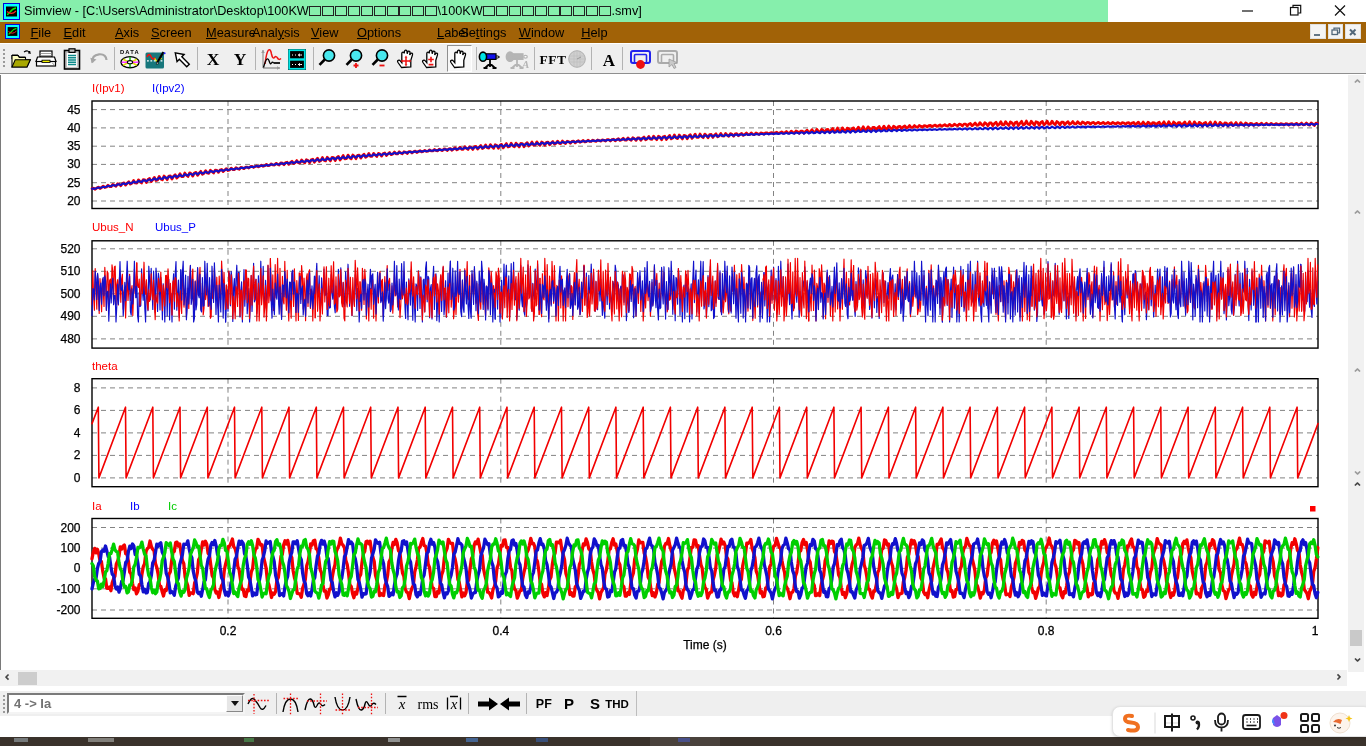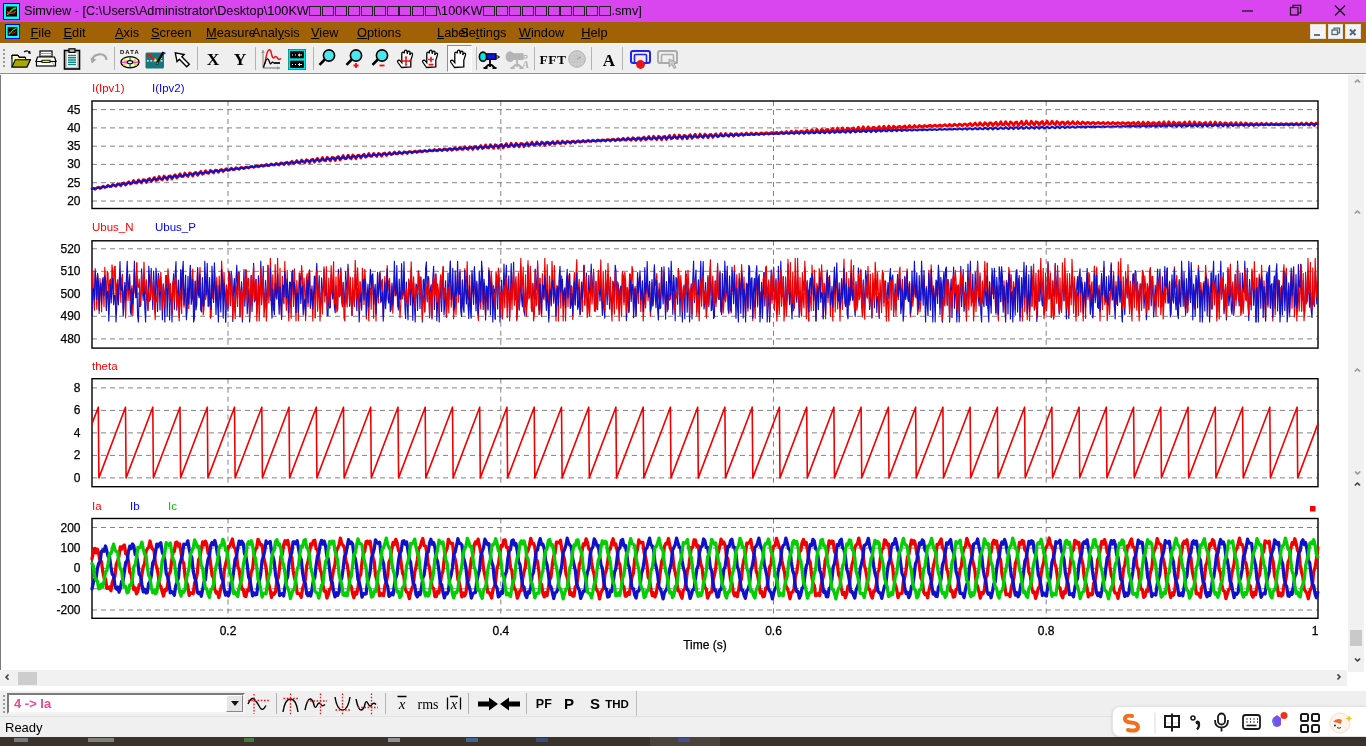"Simview -" #titlebar { background: #d946ef -> #86efac; width: 1366px -> 1108px }
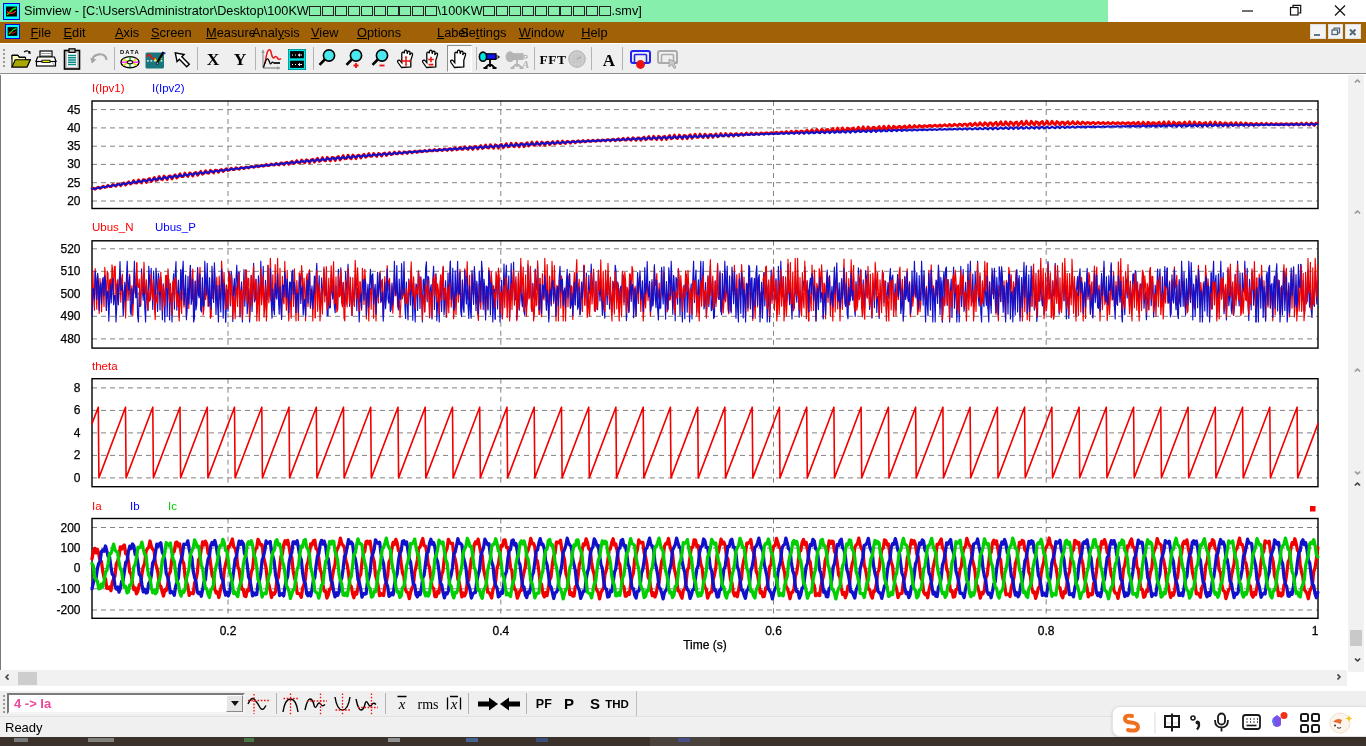"4 -> Ia" #combo-text { color: #ec4899 -> #737373 }
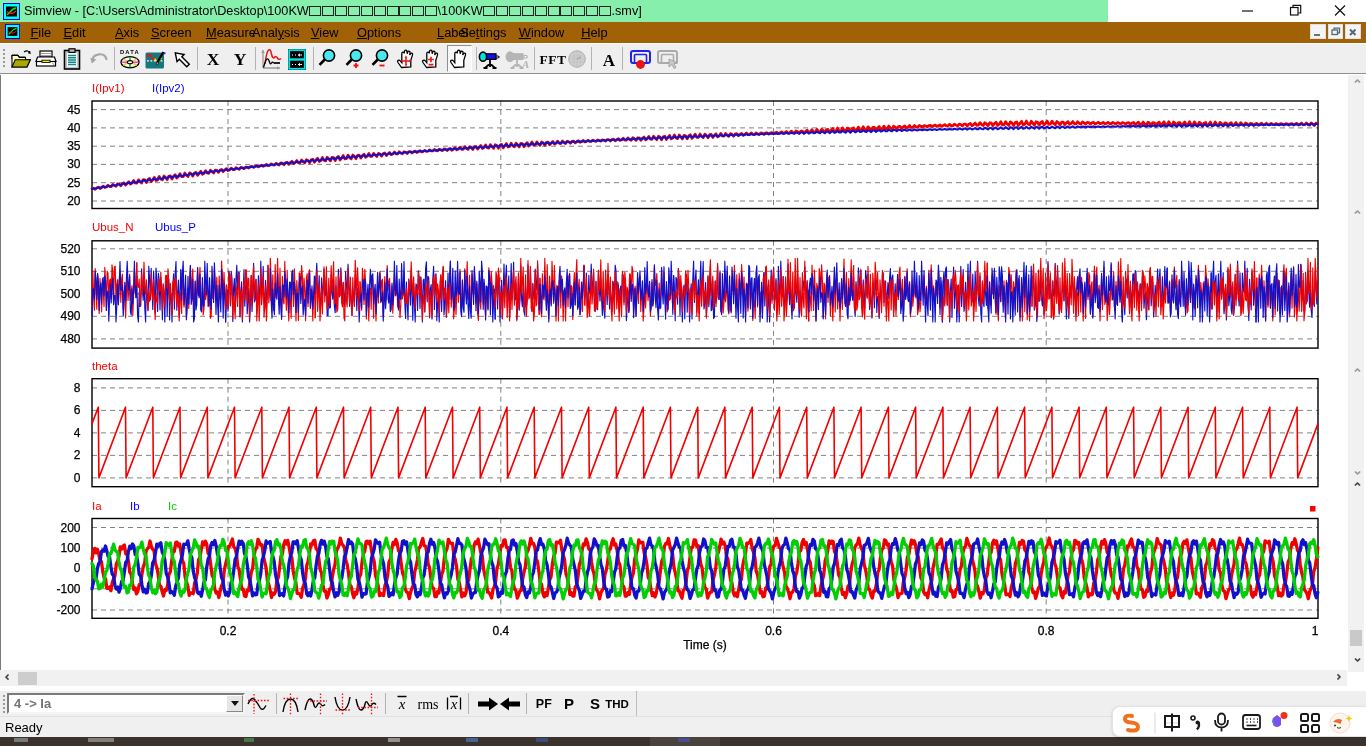"Ready" div { html: <div> <div>Ready</div> </div> -> none }
